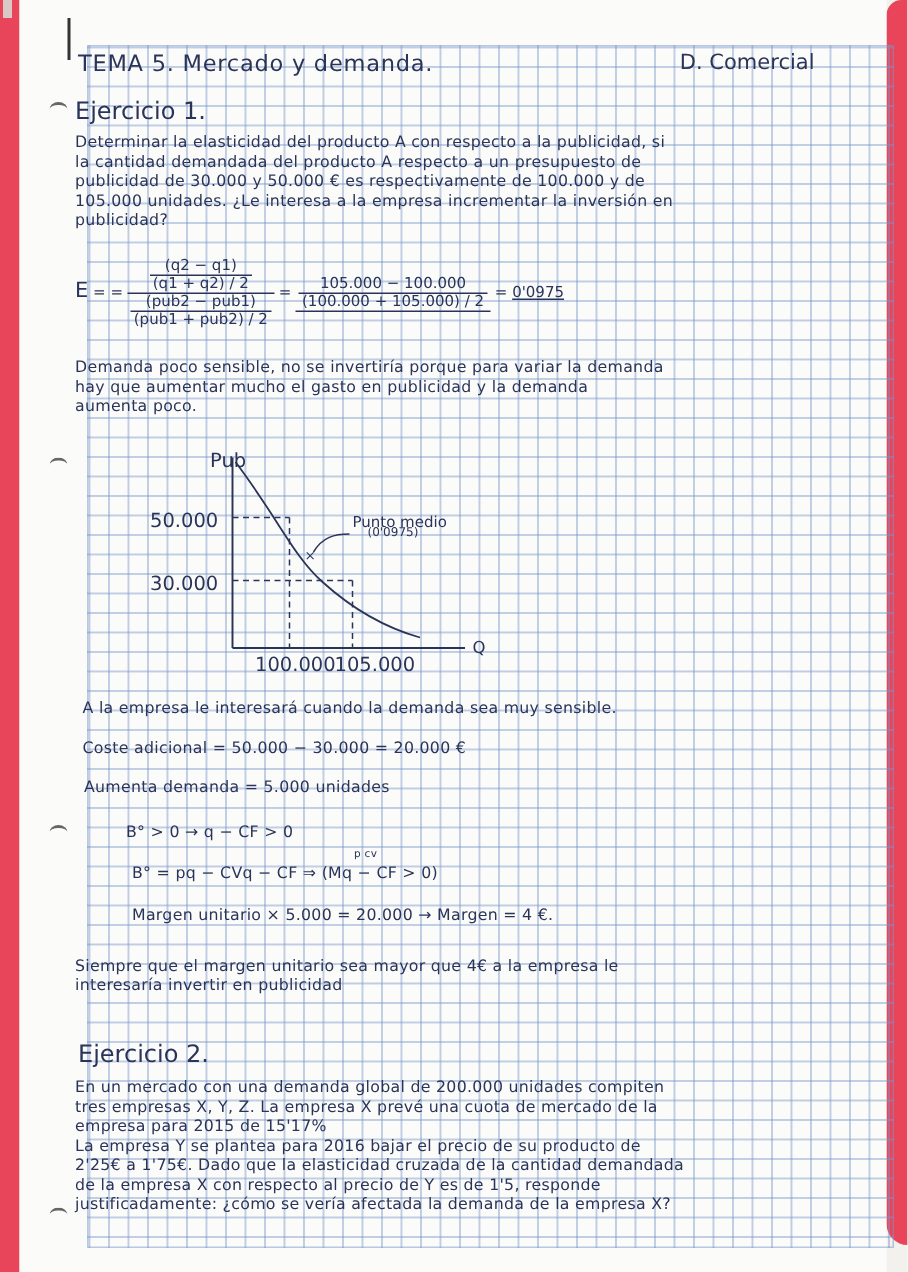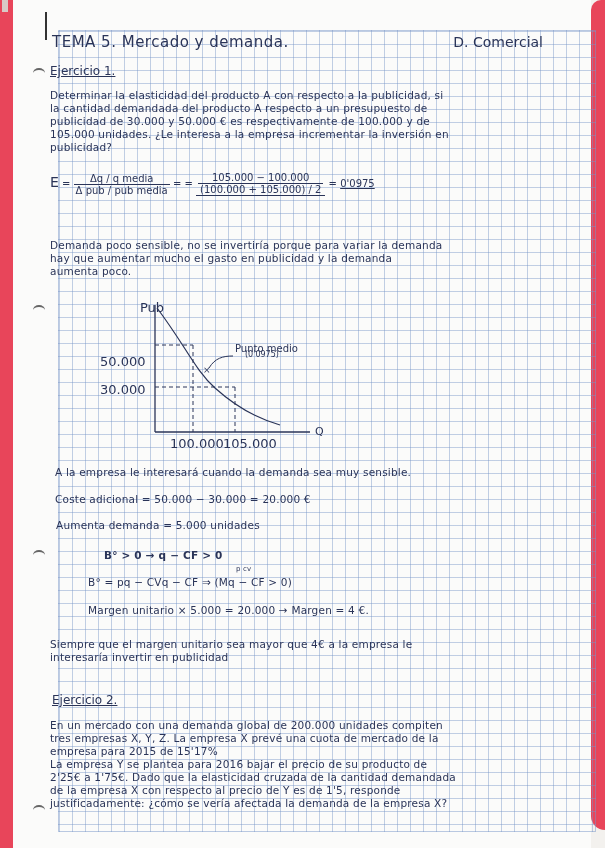"Ejercicio 1." .heading { font-size: 12px -> 16px; text-decoration: underline -> none }
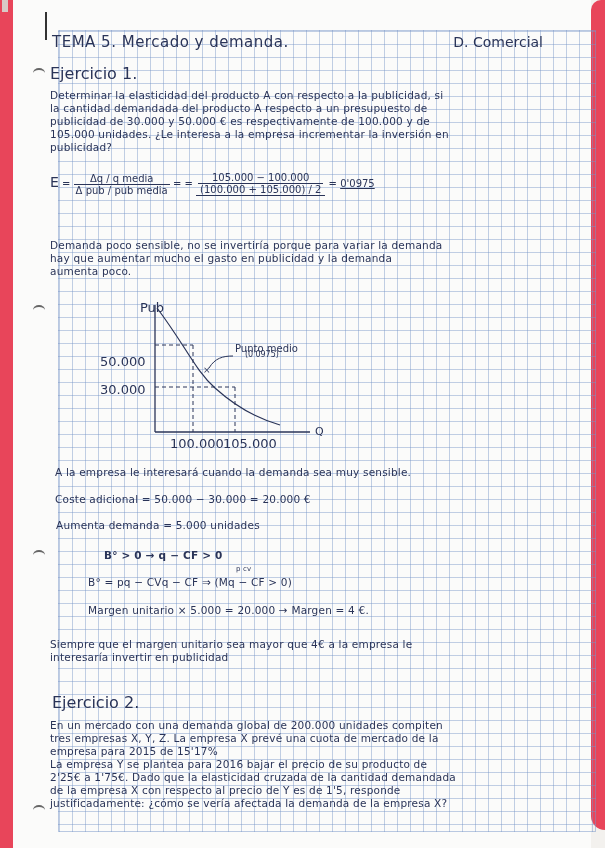"(q2 − q1)" span.frac { html: none -> <span> <span> <span><span>(q2 − q1)</span><span>(q1 + q2) / 2</span></span> </span> <span> <span><span>(pub2 − pub1)</span><span>(pub1 + pub2) / 2</span></span> </span> </span> }
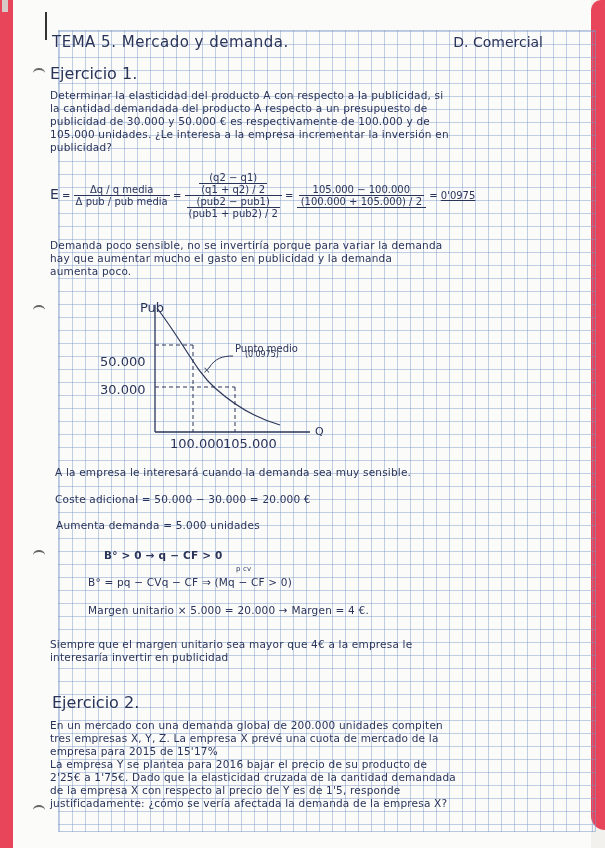"Δq / q media" span.frac { html: <span> <span>Δq / q media</span> <span>Δ pub / pub media</span> </span> -> none }
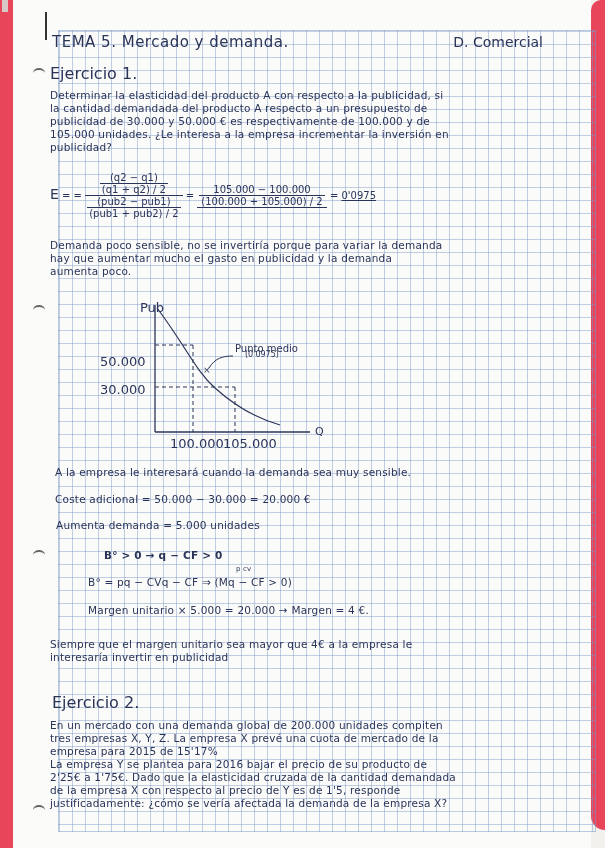"50.000" div.axis-label { margin-top: 14px -> none }
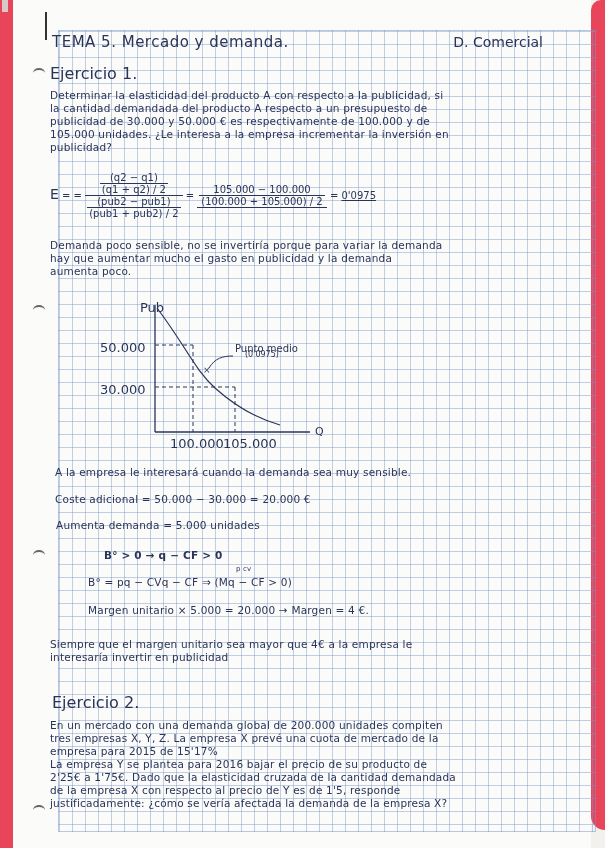"B° > 0 → q" div.ink { font-weight: bold -> none; left: 104px -> 84px }
